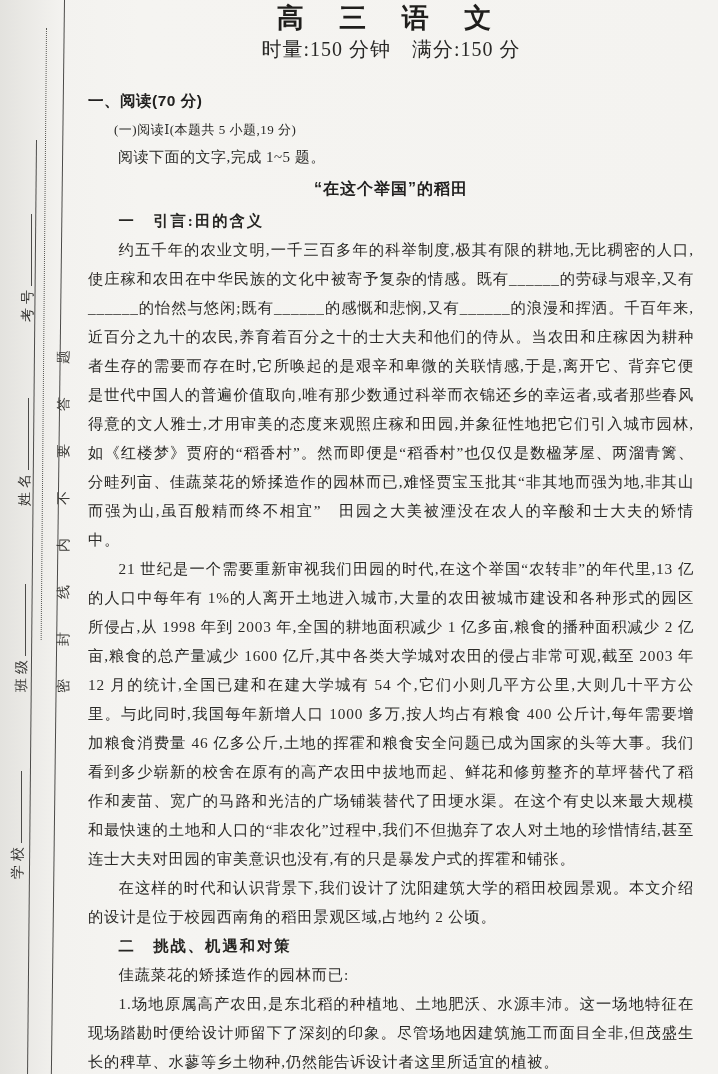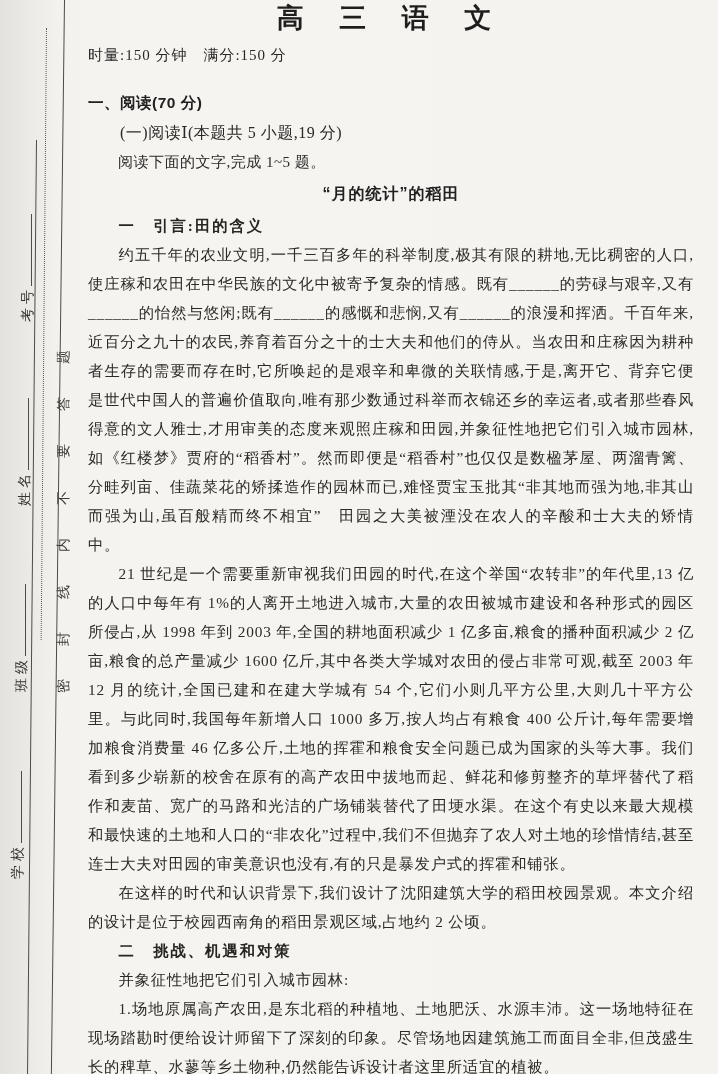"时量:150 分钟 满分:150 分" .exam-meta { font-size: 15px -> 20px; margin-top: 10px -> 0; text-align: left -> center }
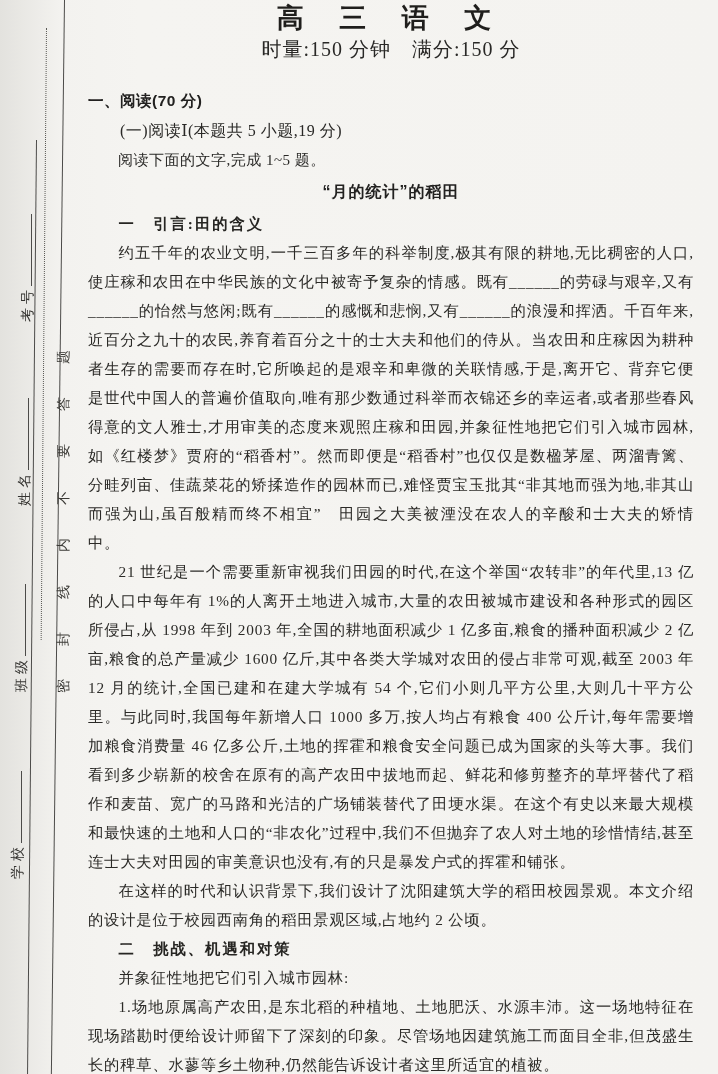"(一)阅读Ⅰ(本题共 5 小题,19 分)" .subsection { font-size: 16px -> 13px }
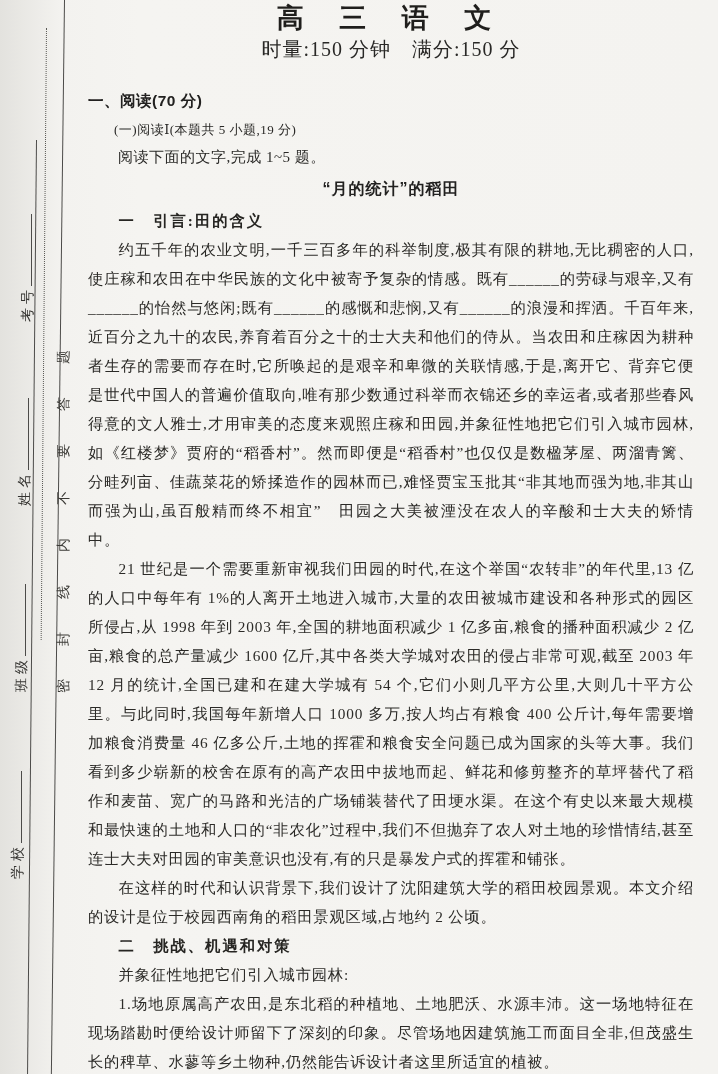"“月的统计”的稻田" div.passage-title { text: 月的统计 -> 在这个举国 }
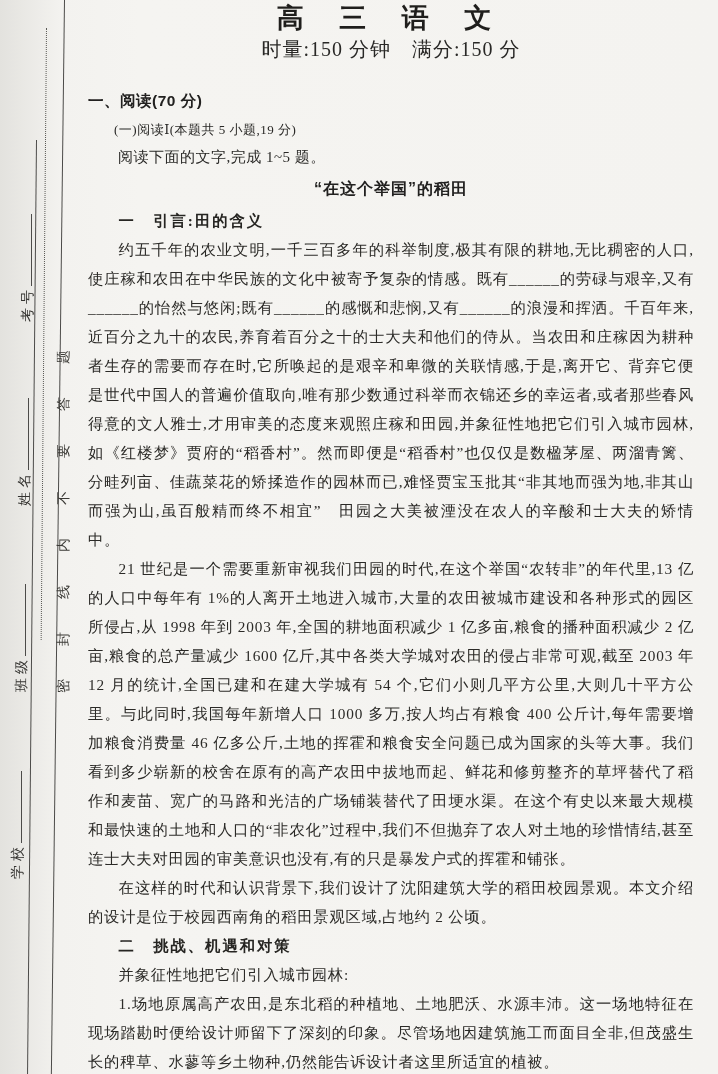"并象征性地把它们引入城市园林:" p { text: 并象征性地把它们引入城市园林 -> 佳蔬菜花的矫揉造作的园林而已 }
